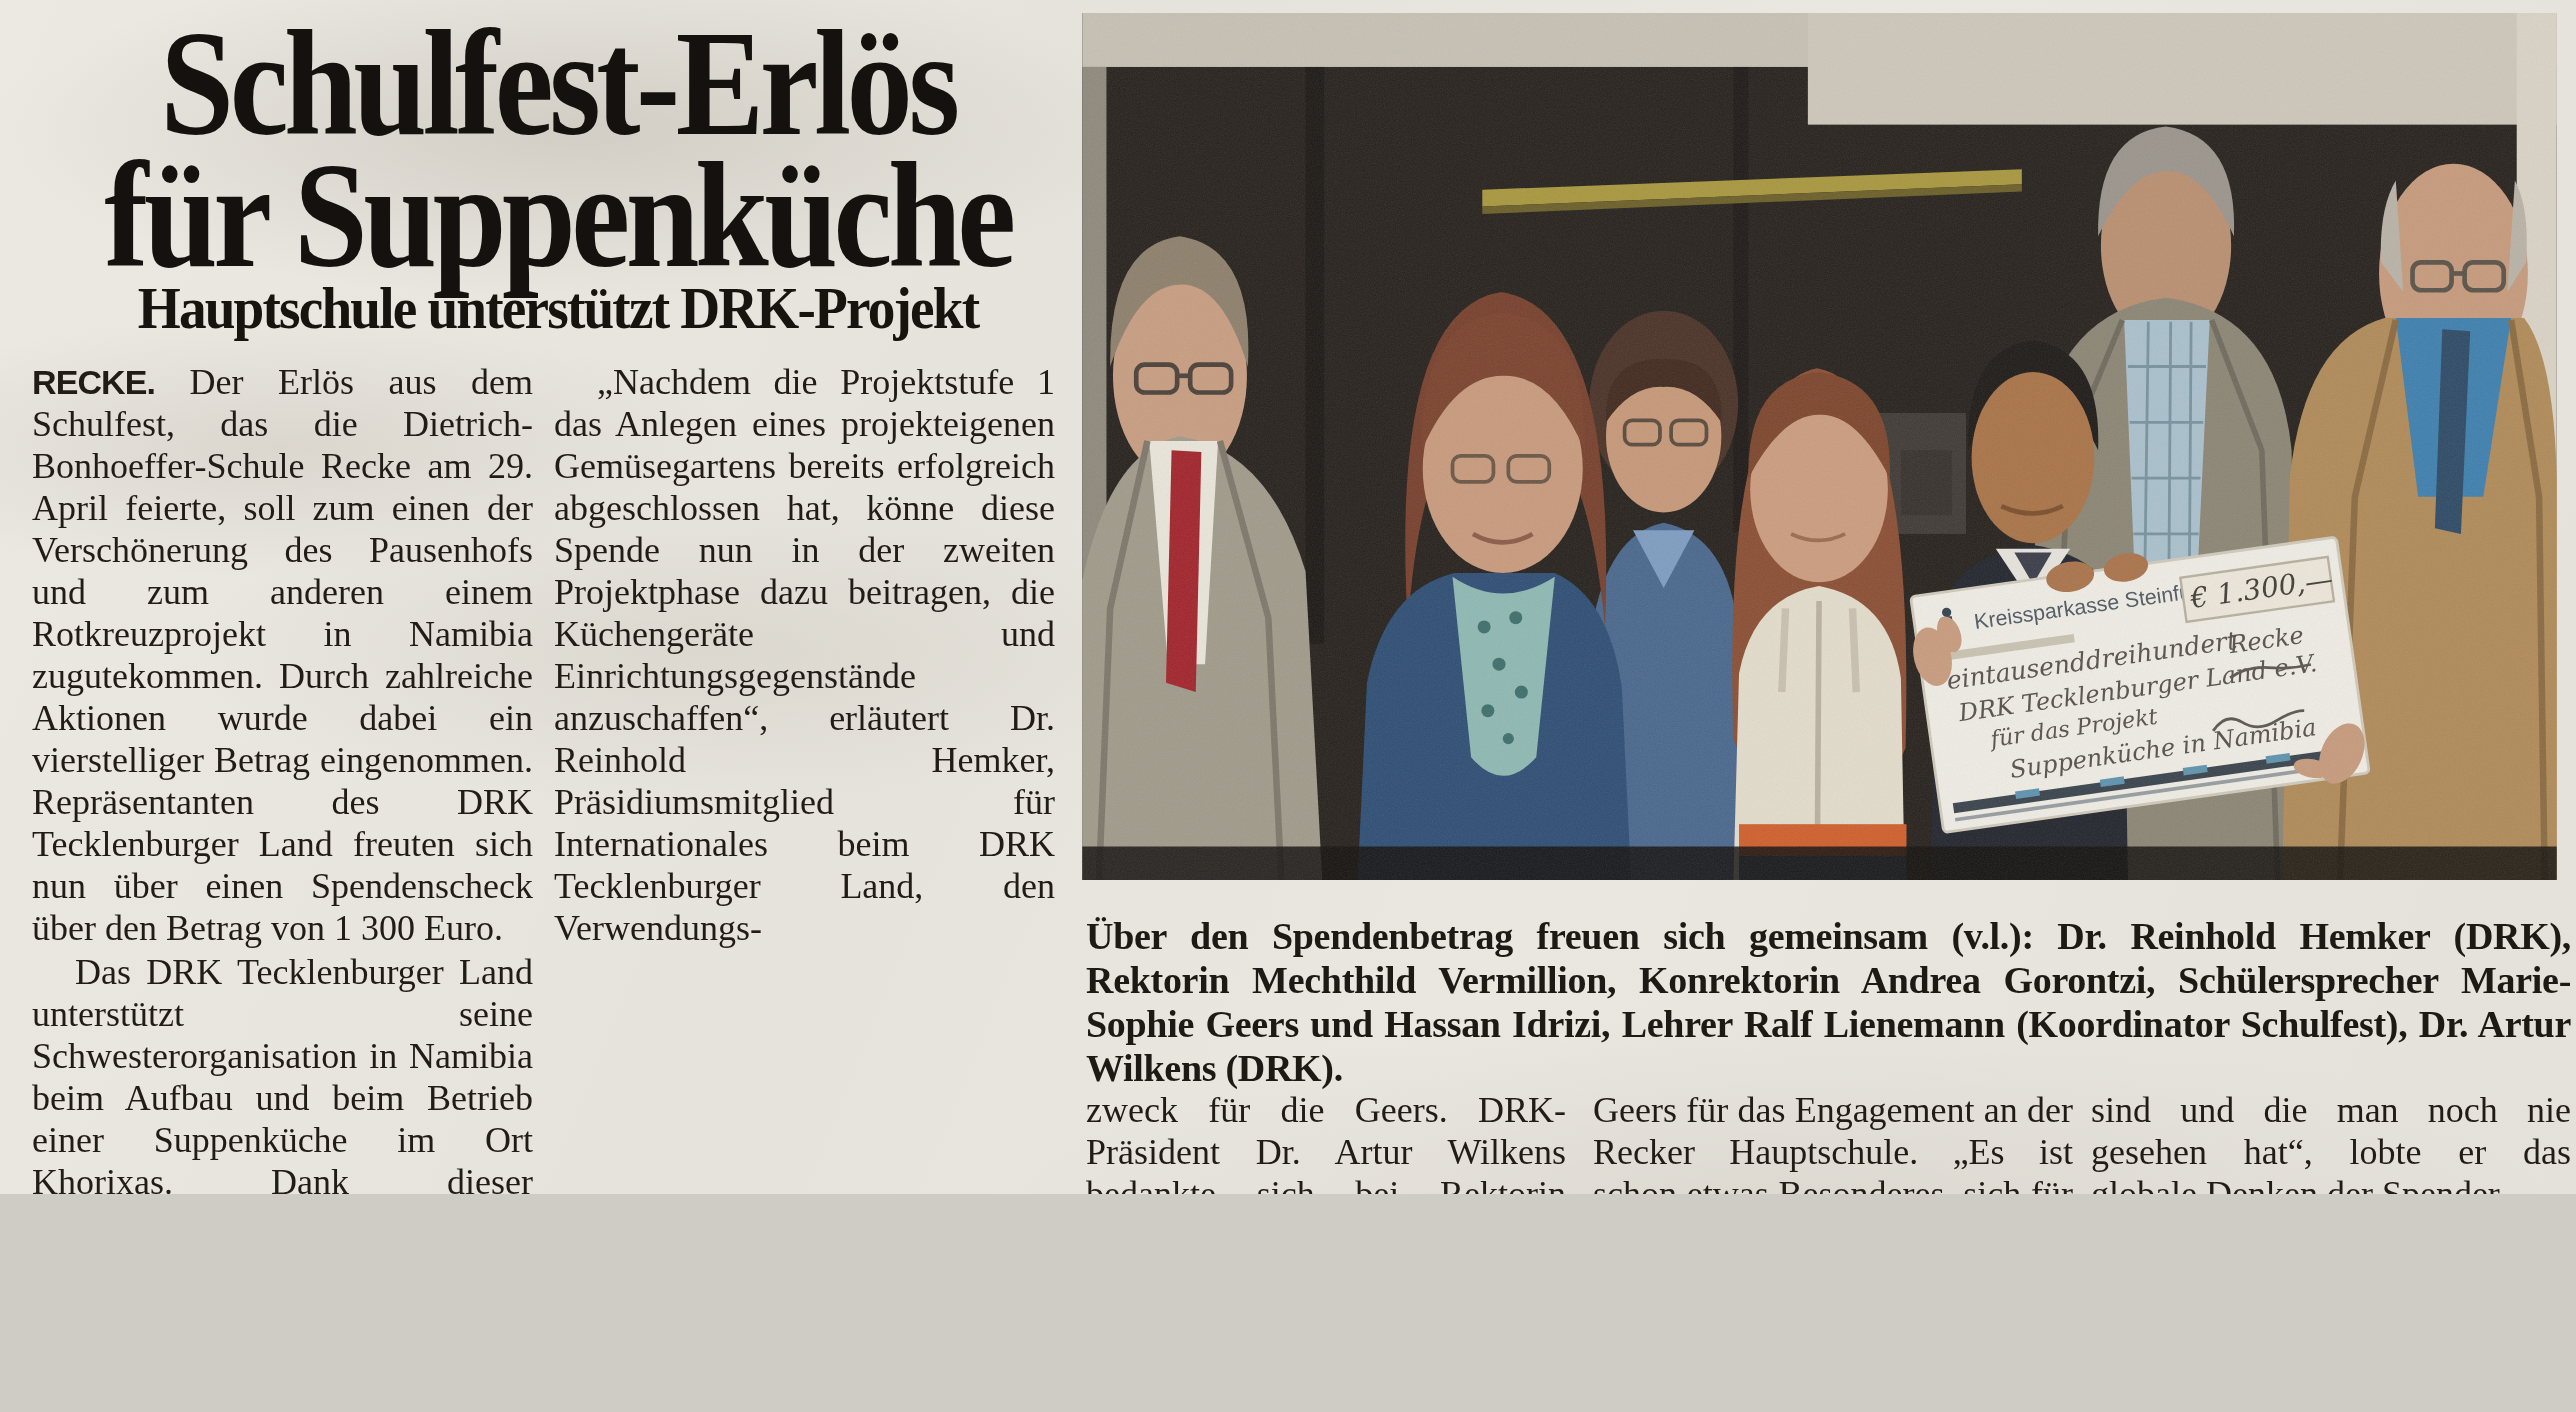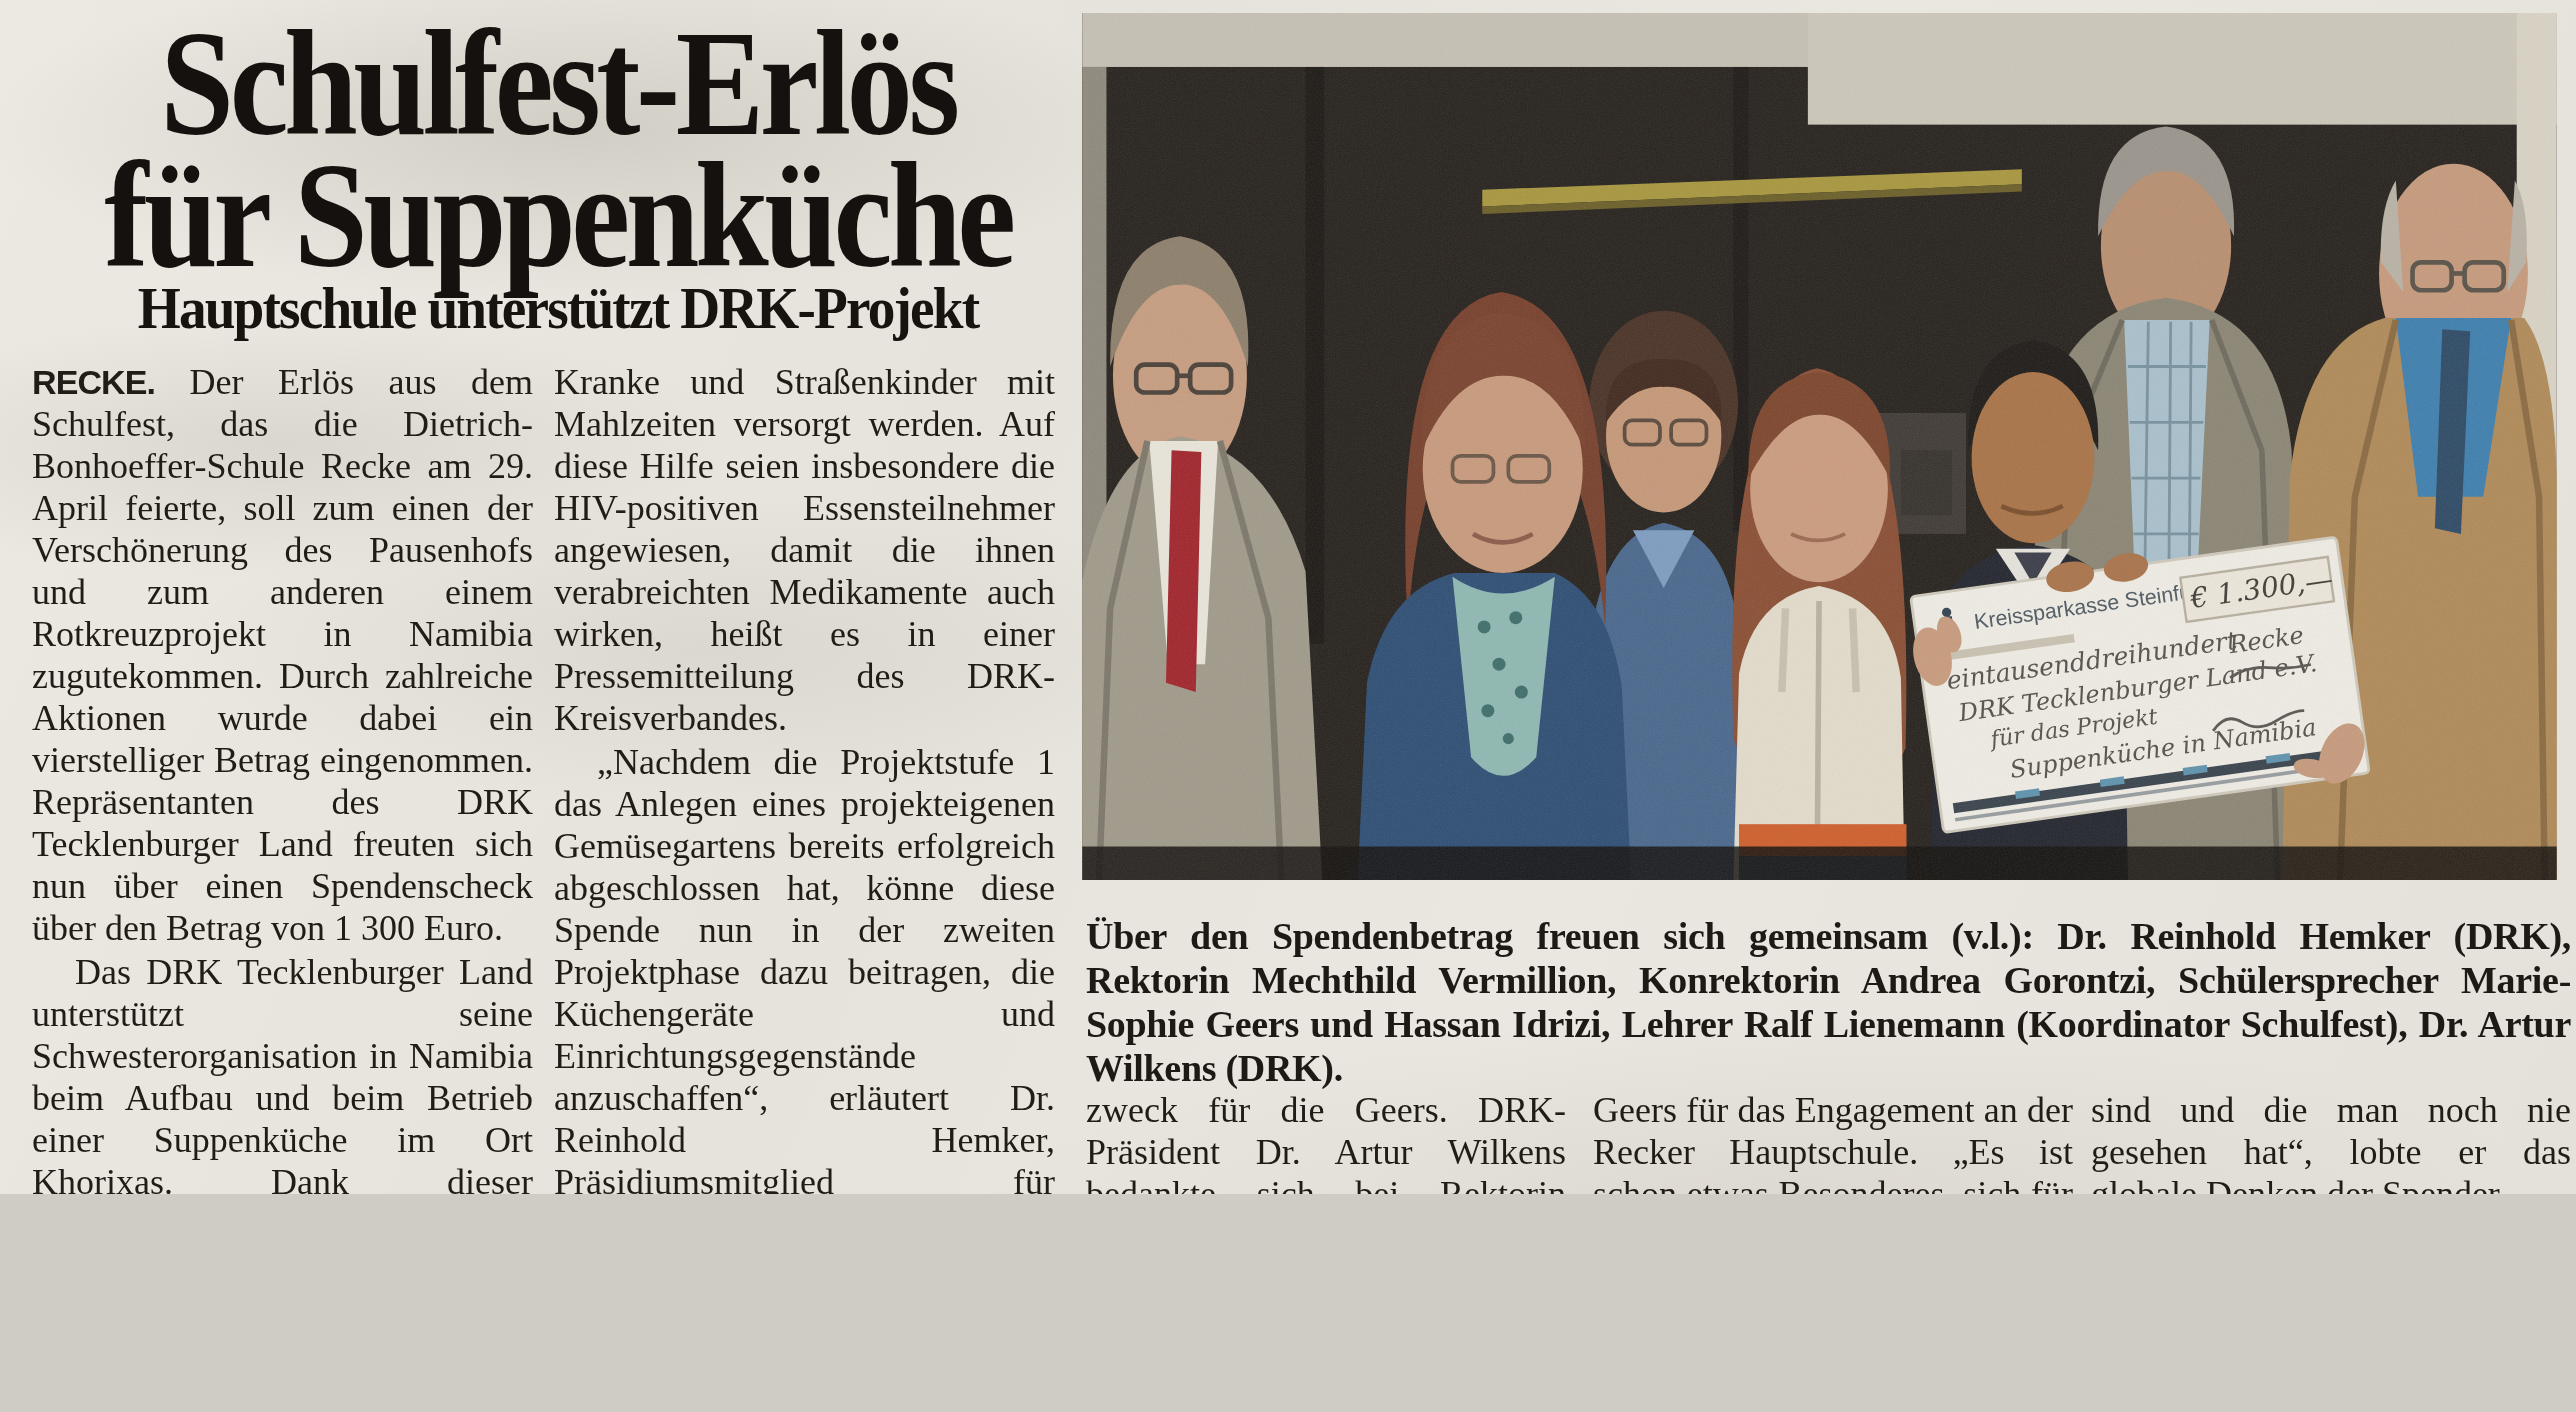"Kranke und Straßenkinder mit Mahlzeiten" p { html: <p>Kranke und Straßenkinder mit Mahlzeiten versorgt werden. Auf diese Hilfe seien insbesondere die HIV-positiven Essensteilnehmer angewiesen, damit die ihnen verabreichten Medikamente auch wirken, heißt es in einer Pressemitteilung des DRK-Kreisverbandes.</p> -> none }
